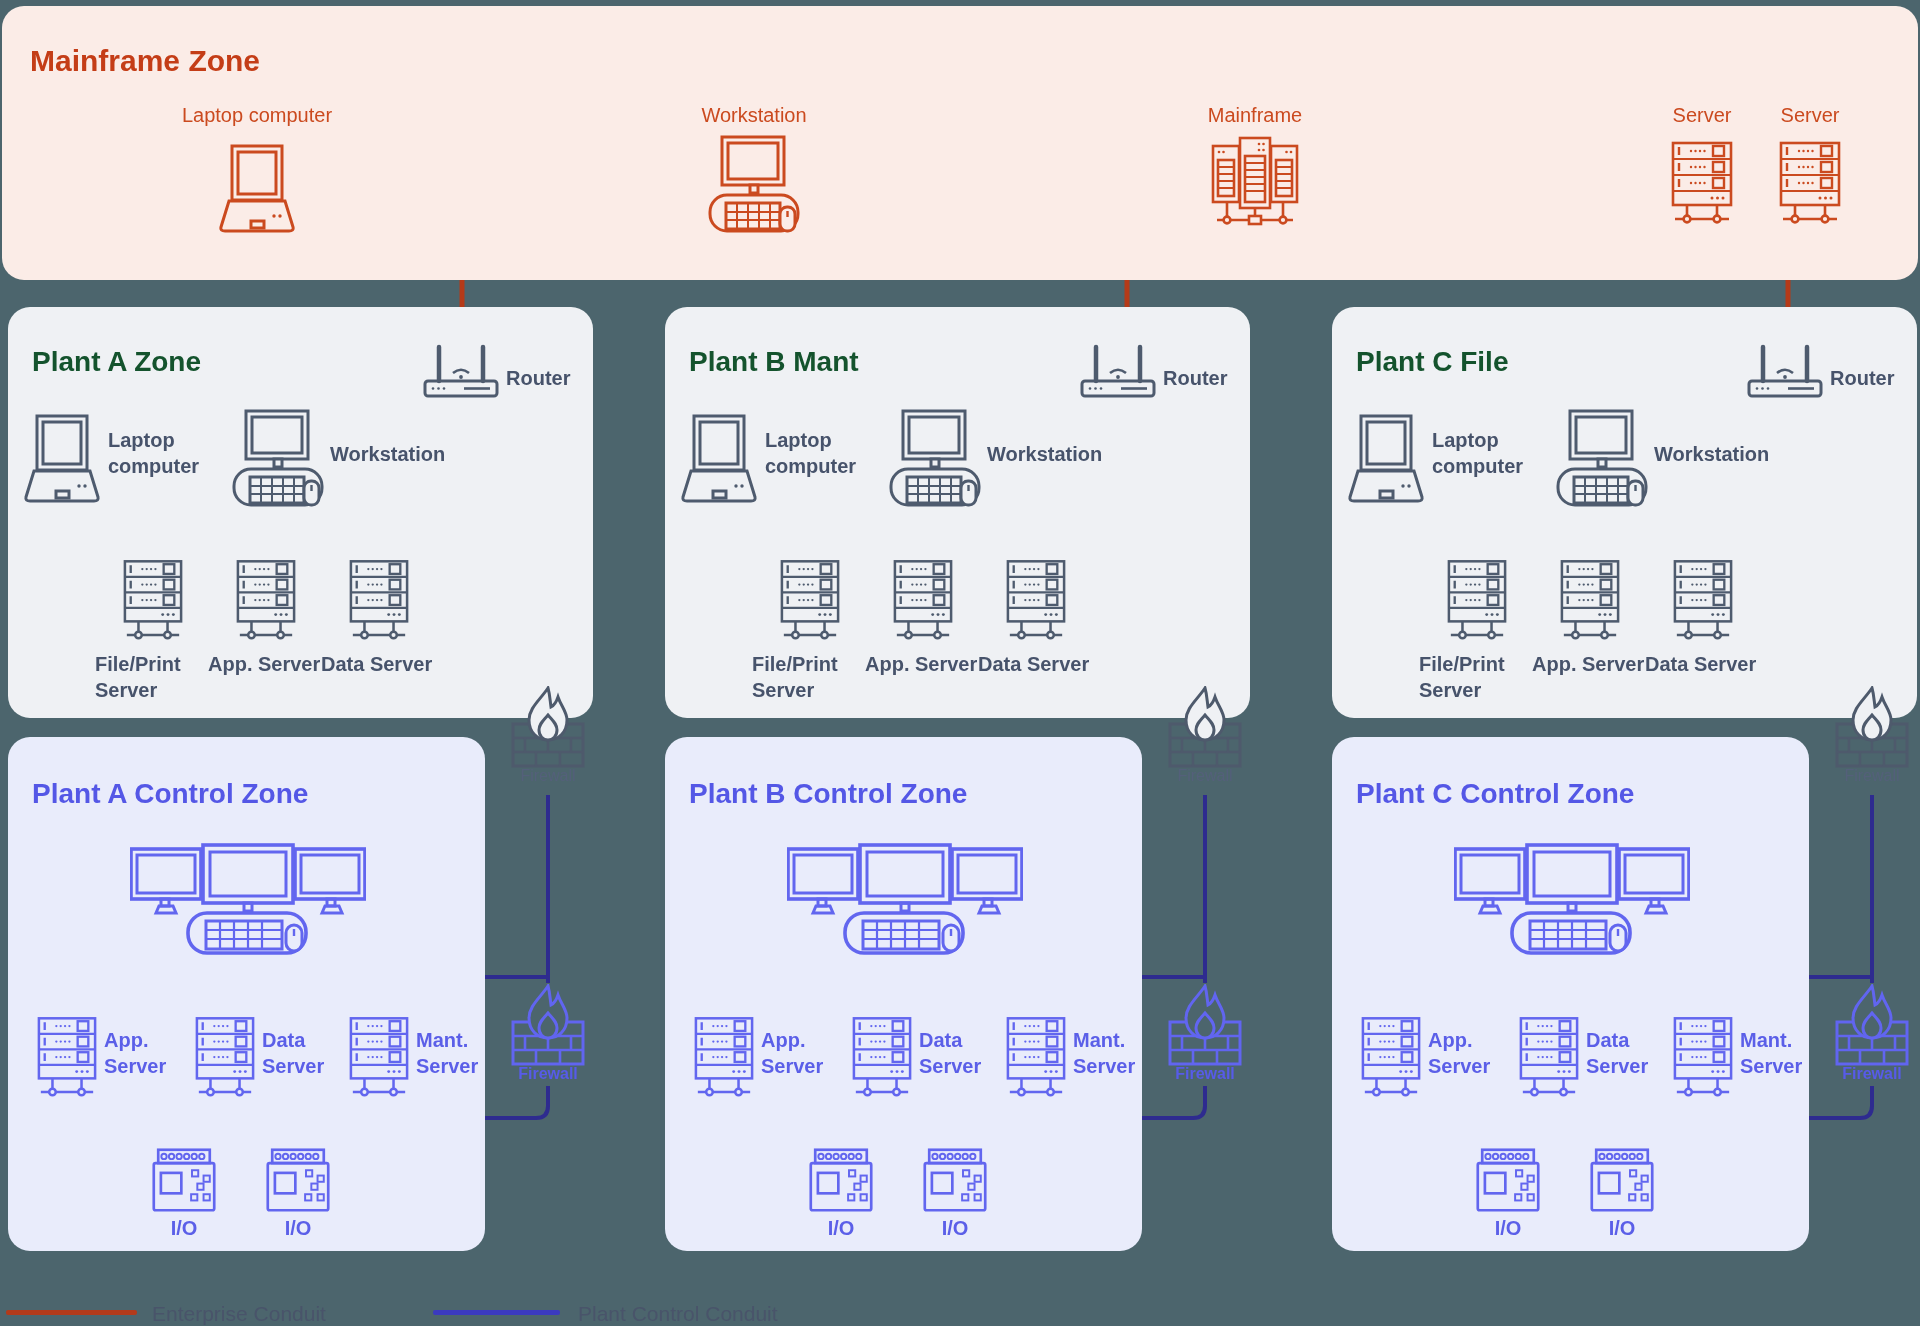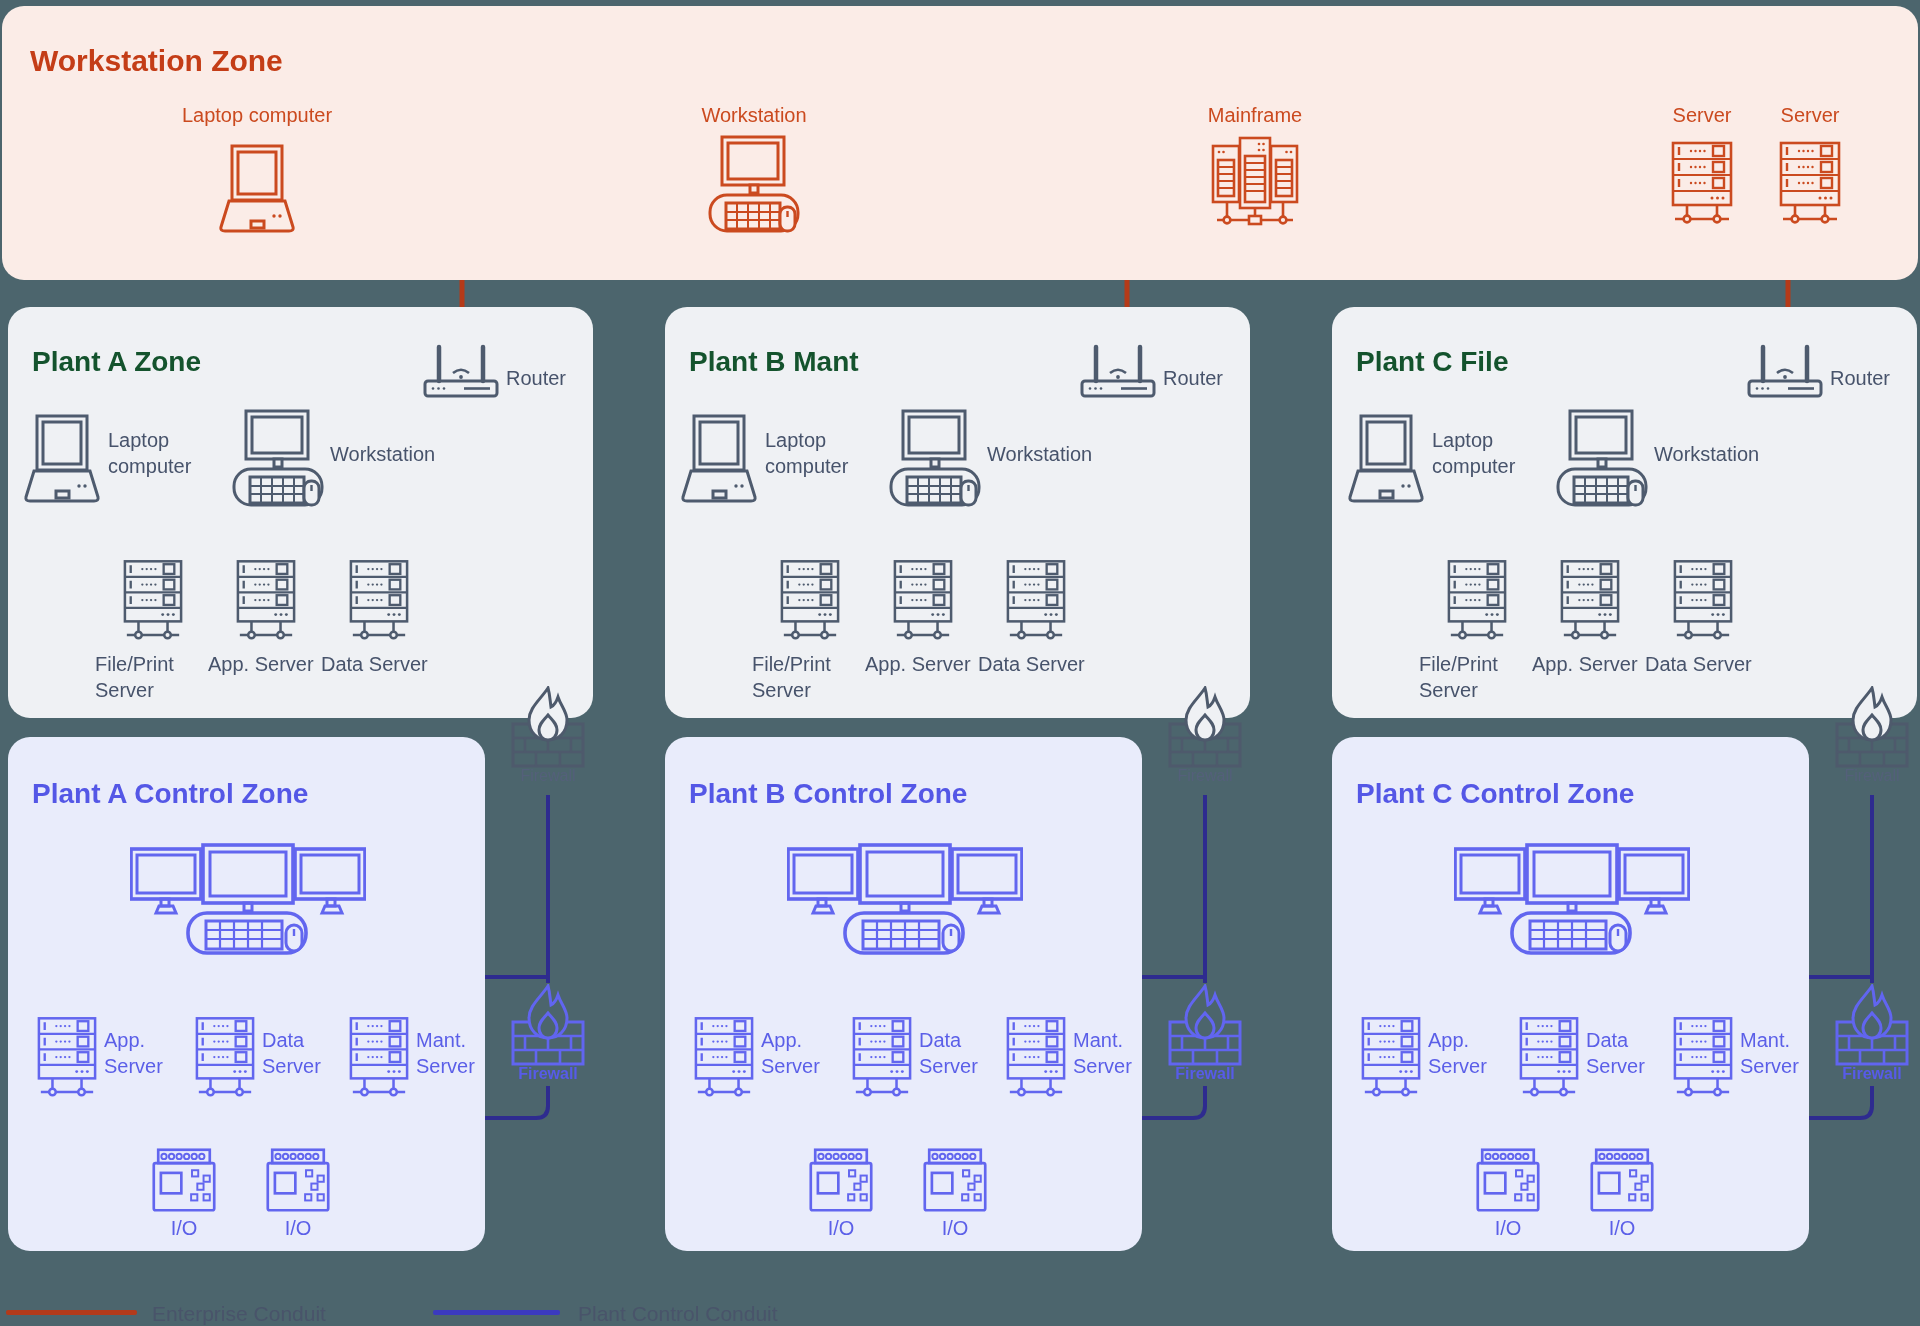"Workstation Zone" h1.title { text: Workstation -> Mainframe }
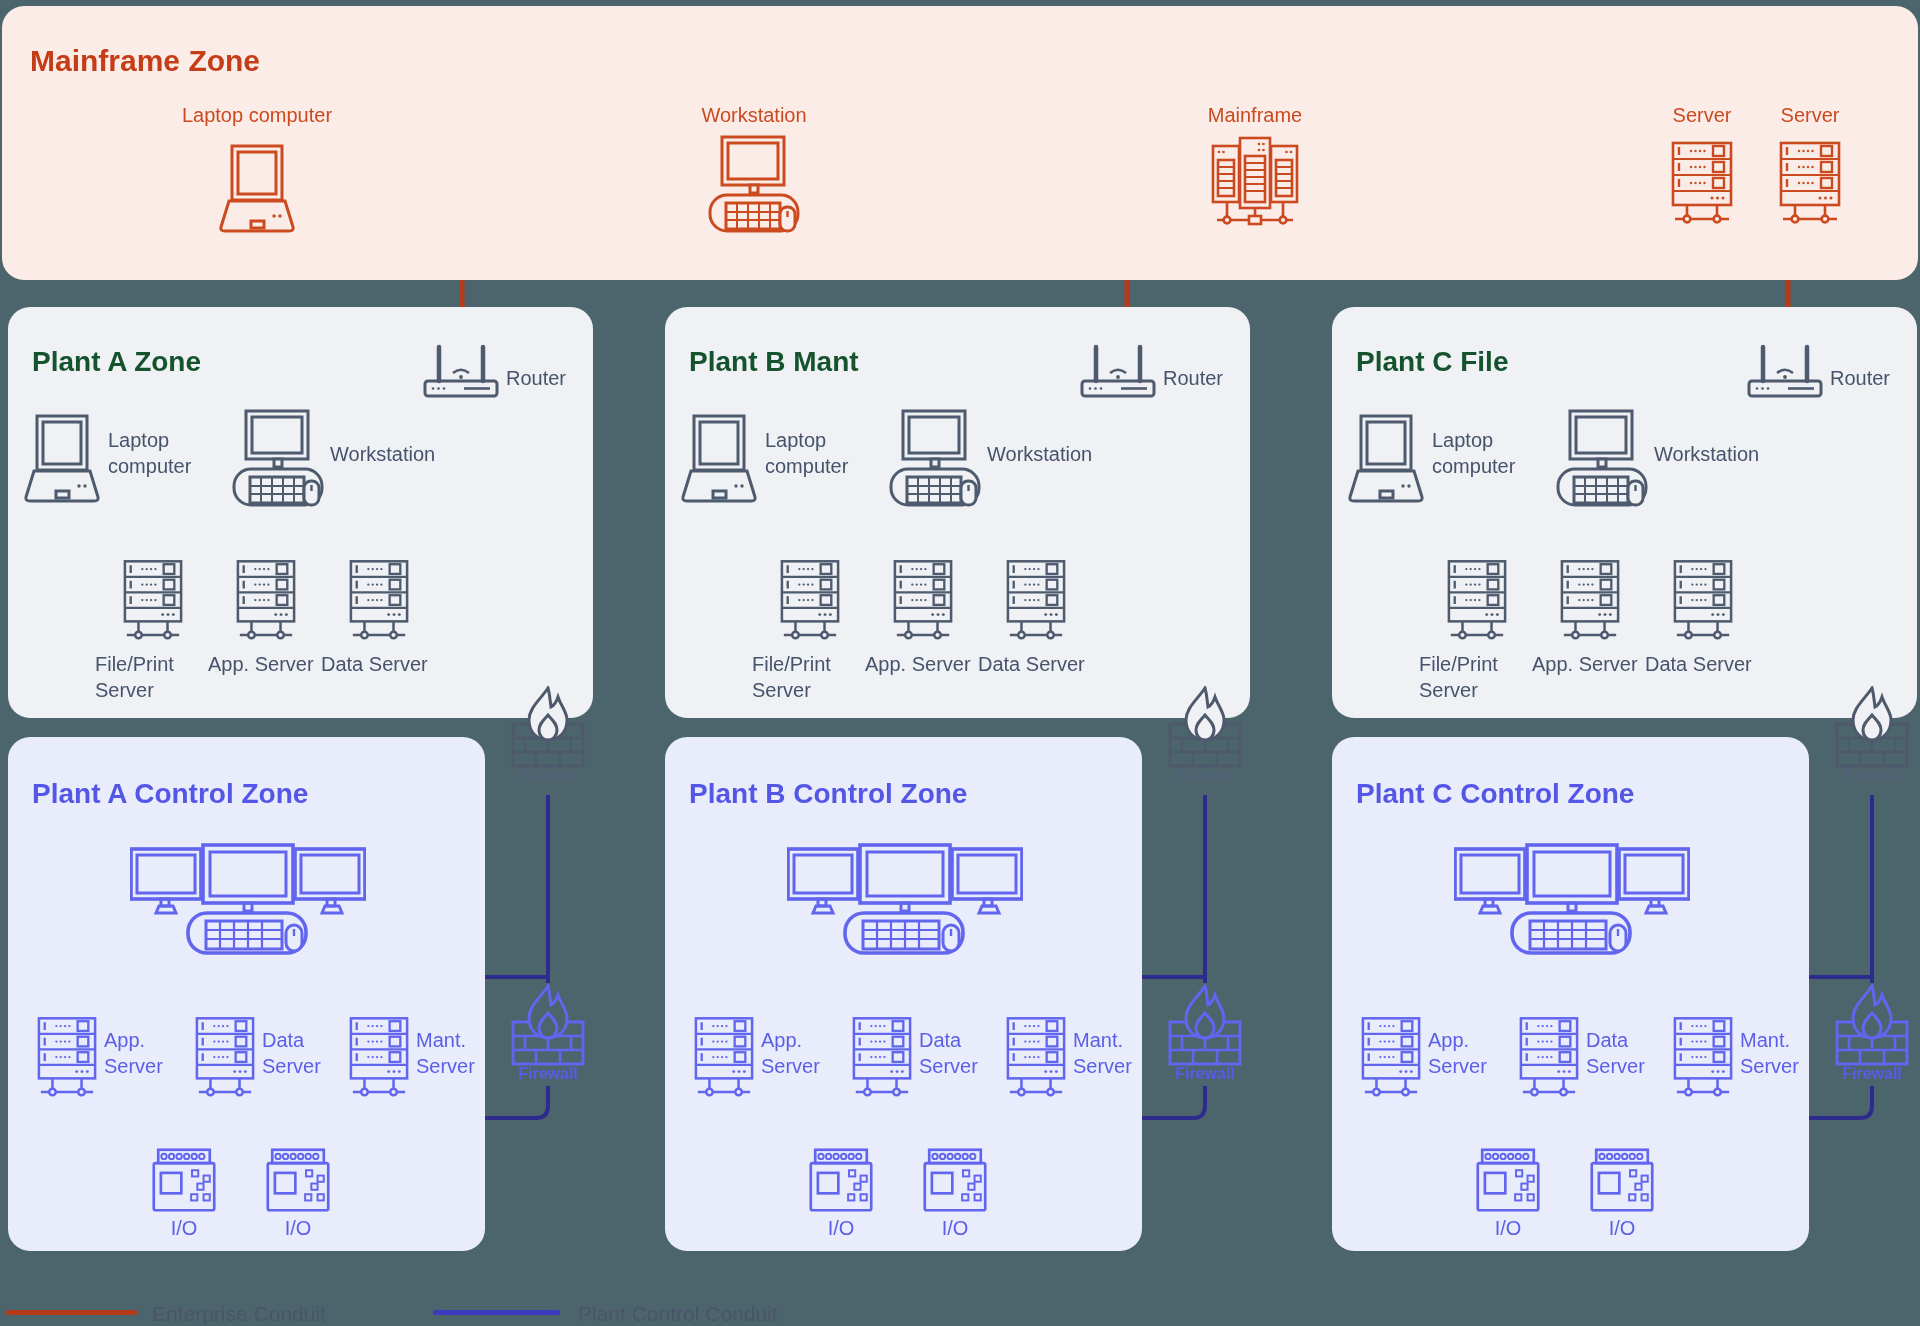"Router" .lbl { font-weight: none -> bold }
